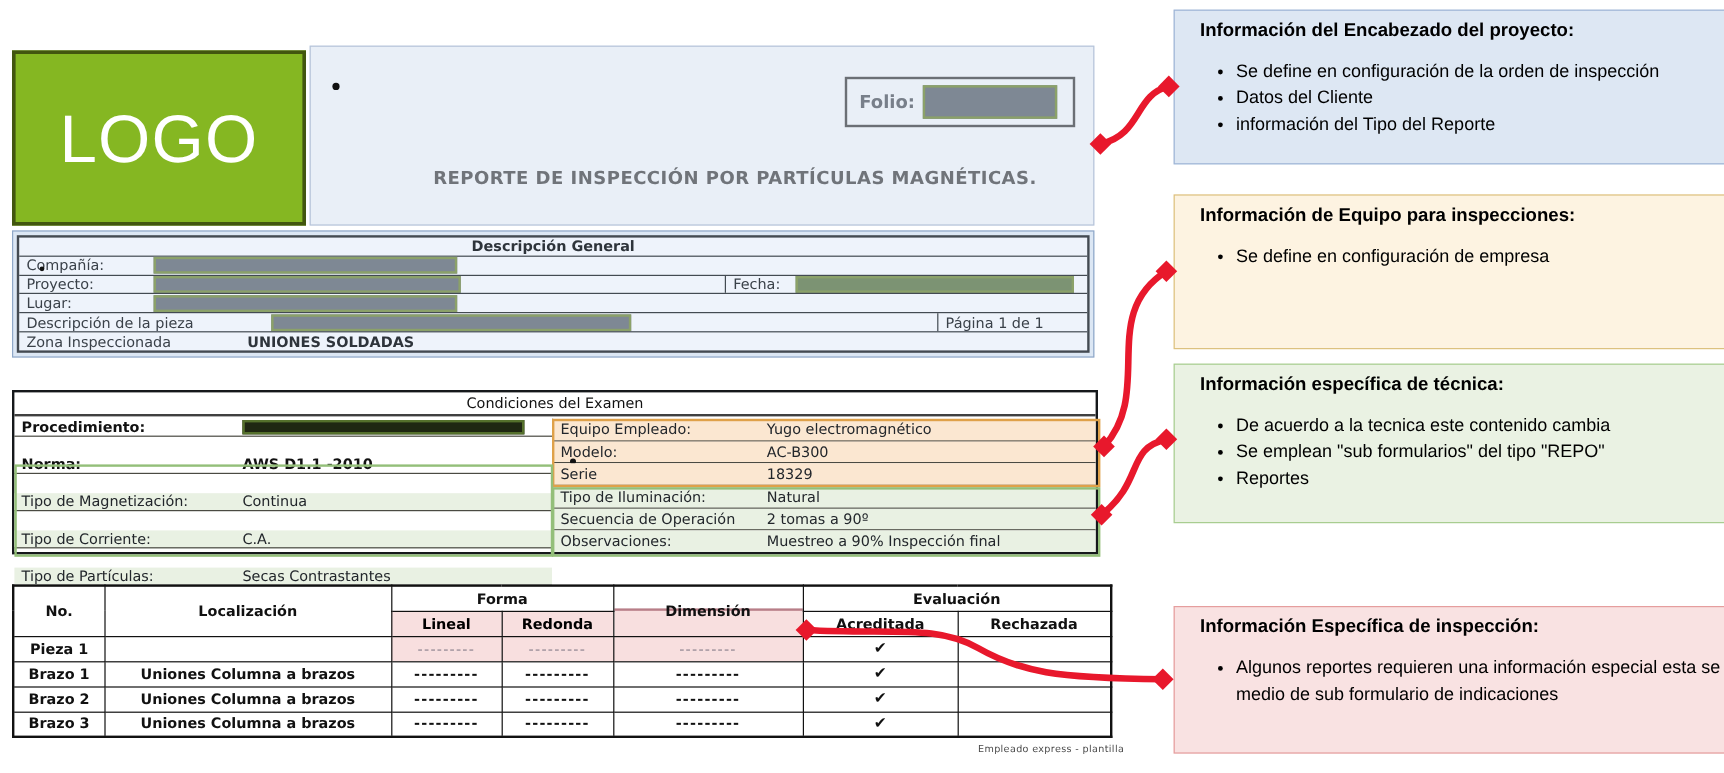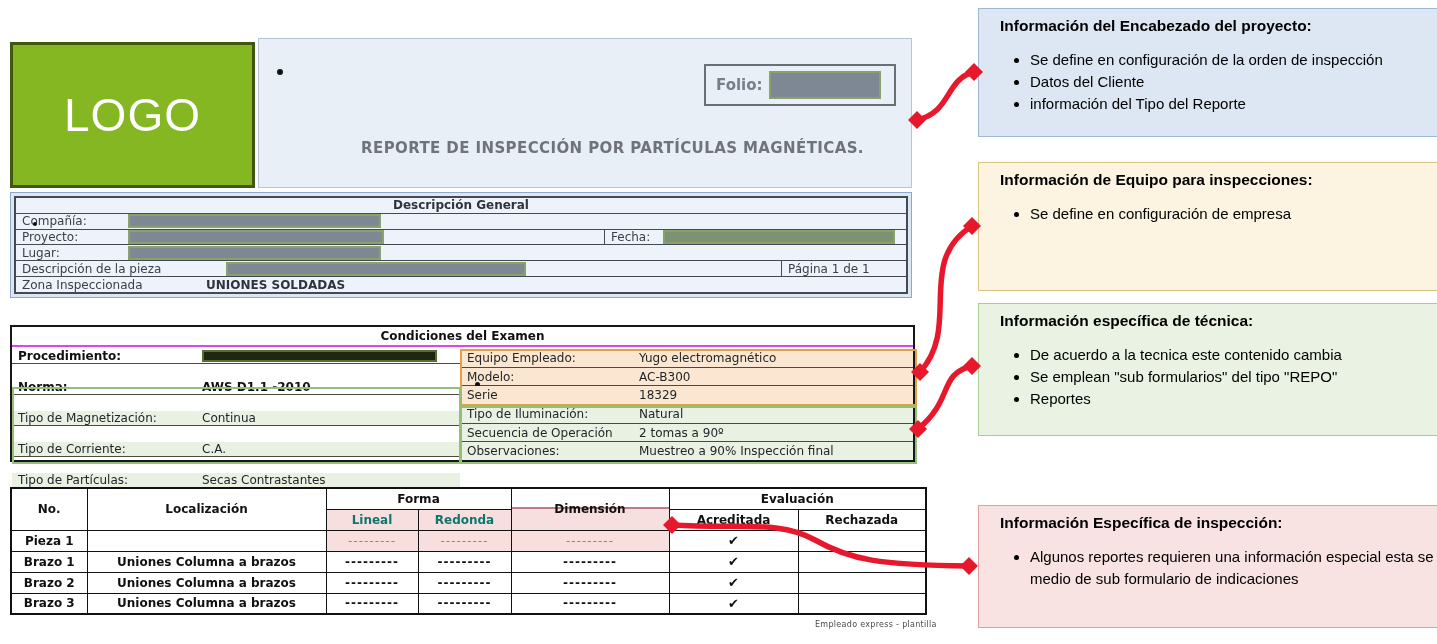"LOGO" #logo { font-size: 46px -> 56px }
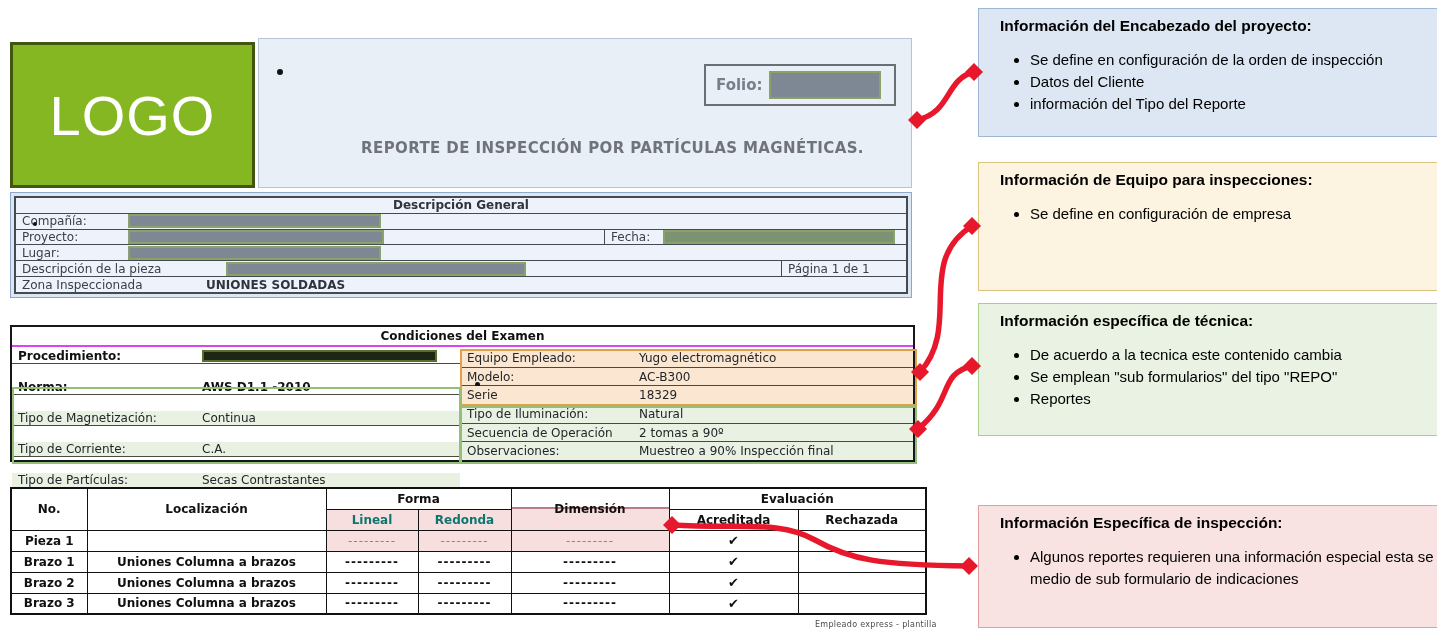"Condiciones del Examen" #cond-header { border-bottom: 2px solid #d946ef -> 2px solid #404040; font-weight: bold -> normal }
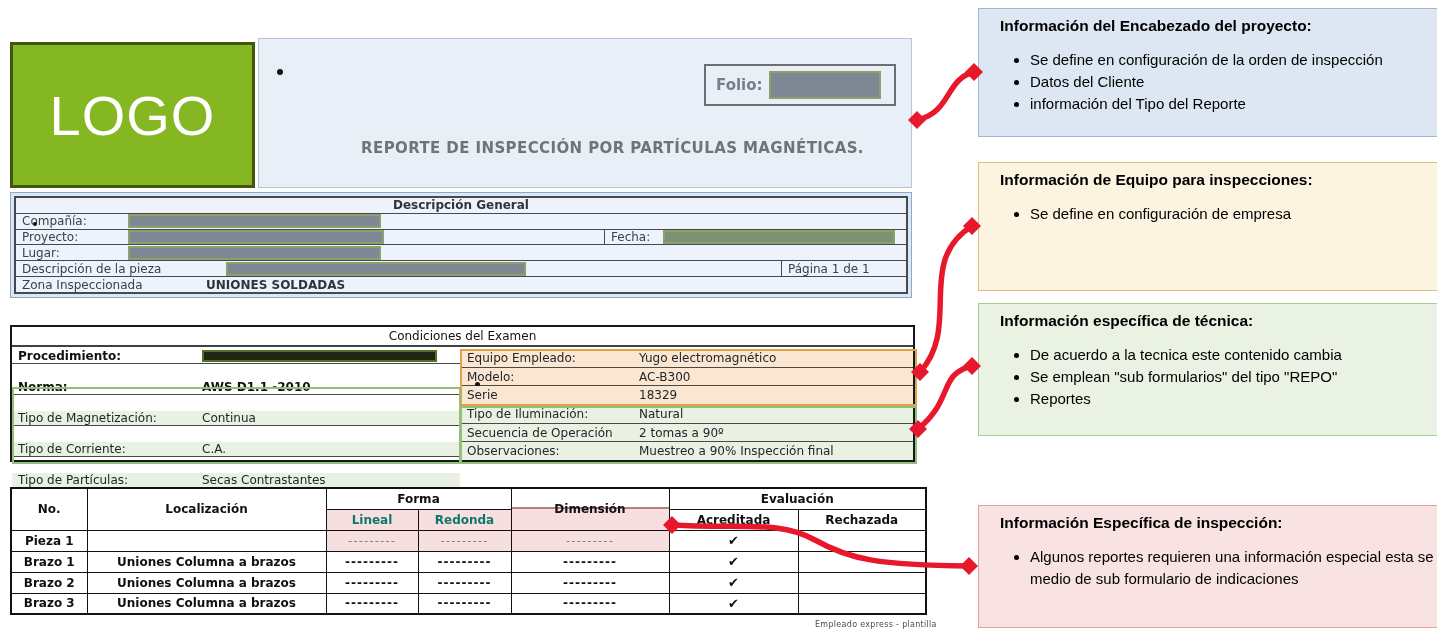"Lineal" .pinkhead { color: #0f766e -> #000000 }
